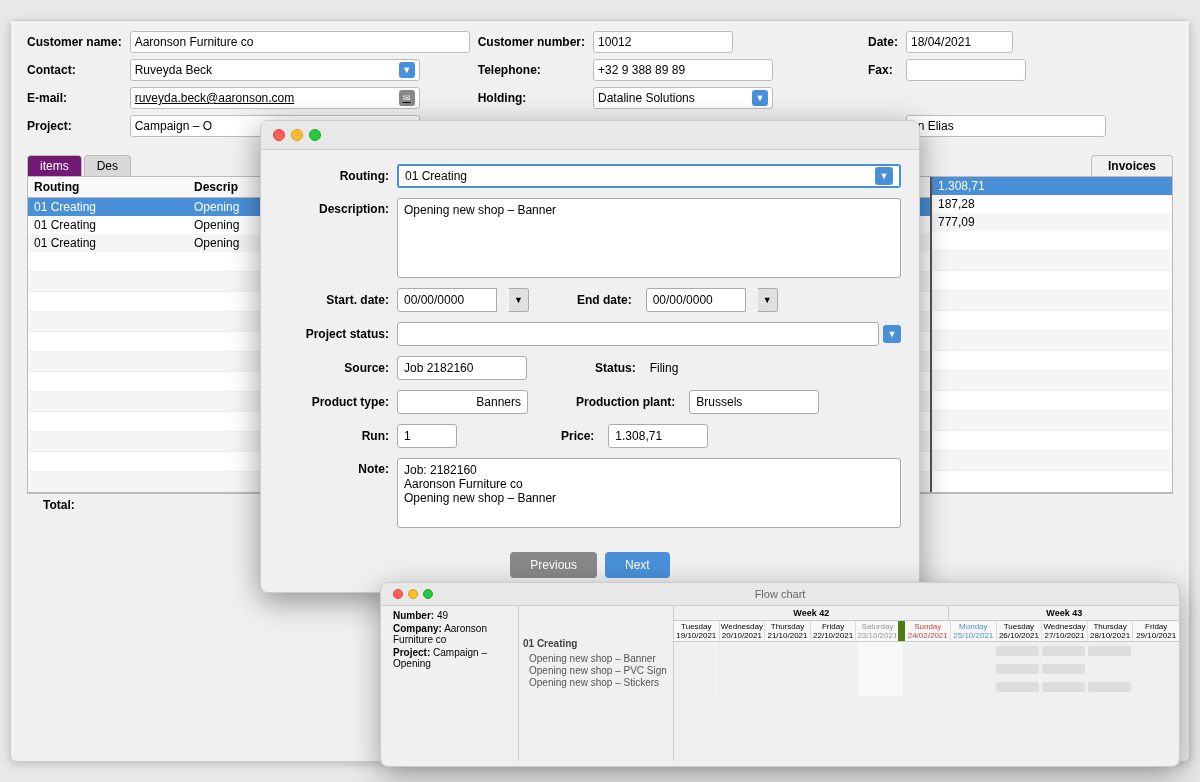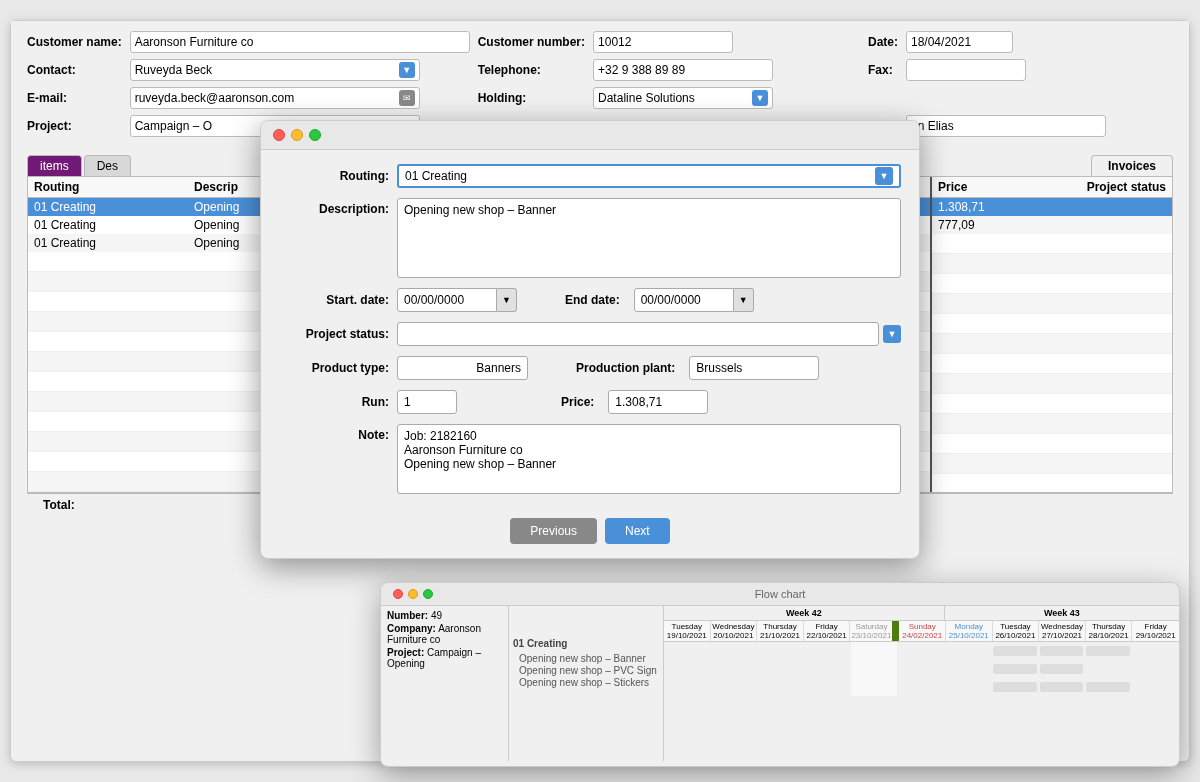"ruveyda.beck@aaronson.com" div.field-value { text-decoration: none -> underline }
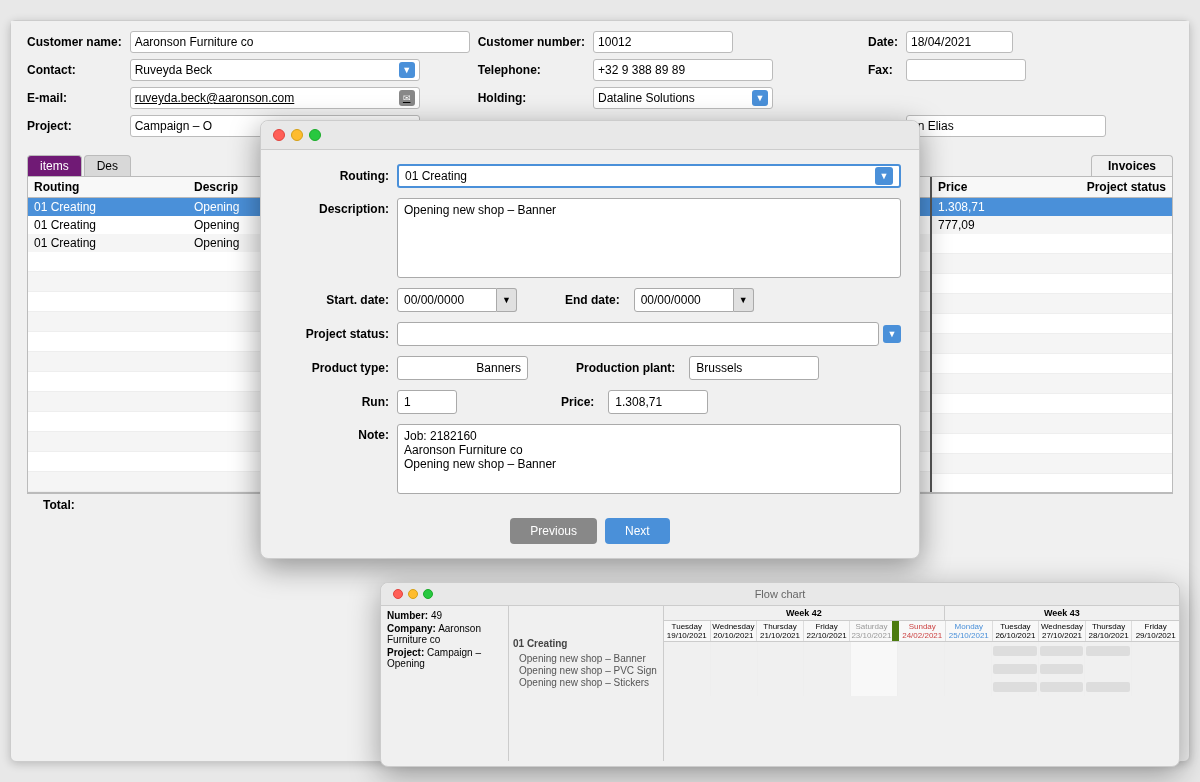"Price" div { html: <div> <span>Price</span> <span>Project status</span> </div> -> none }
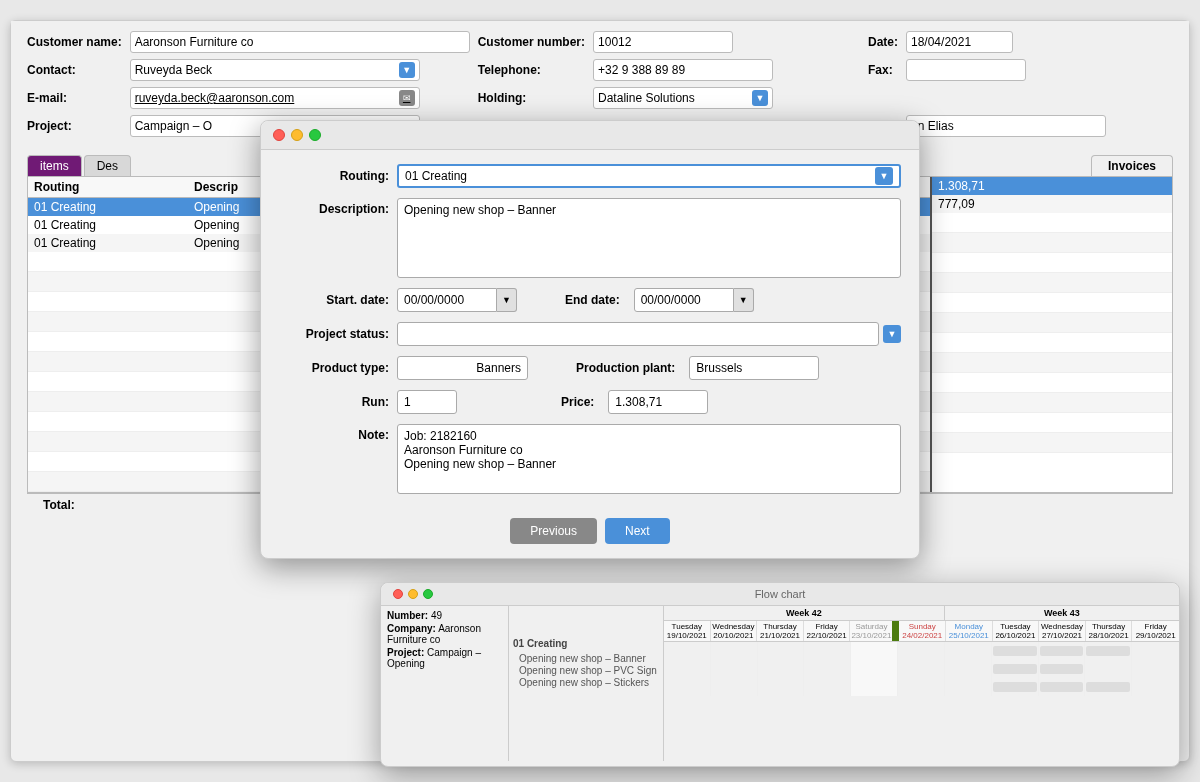"187,28" div { html: none -> <div> <span>187,28</span> <span></span> </div> }
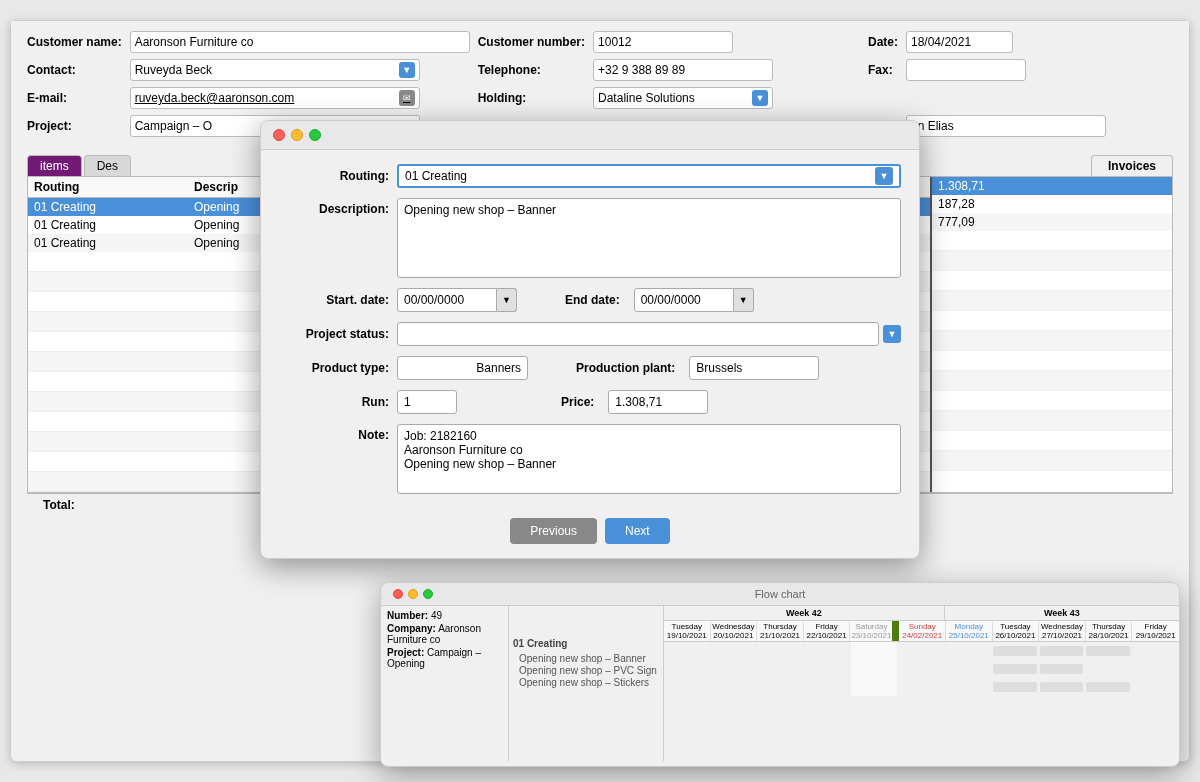"00/00/0000" .date-field { gap: 0 -> 12px }
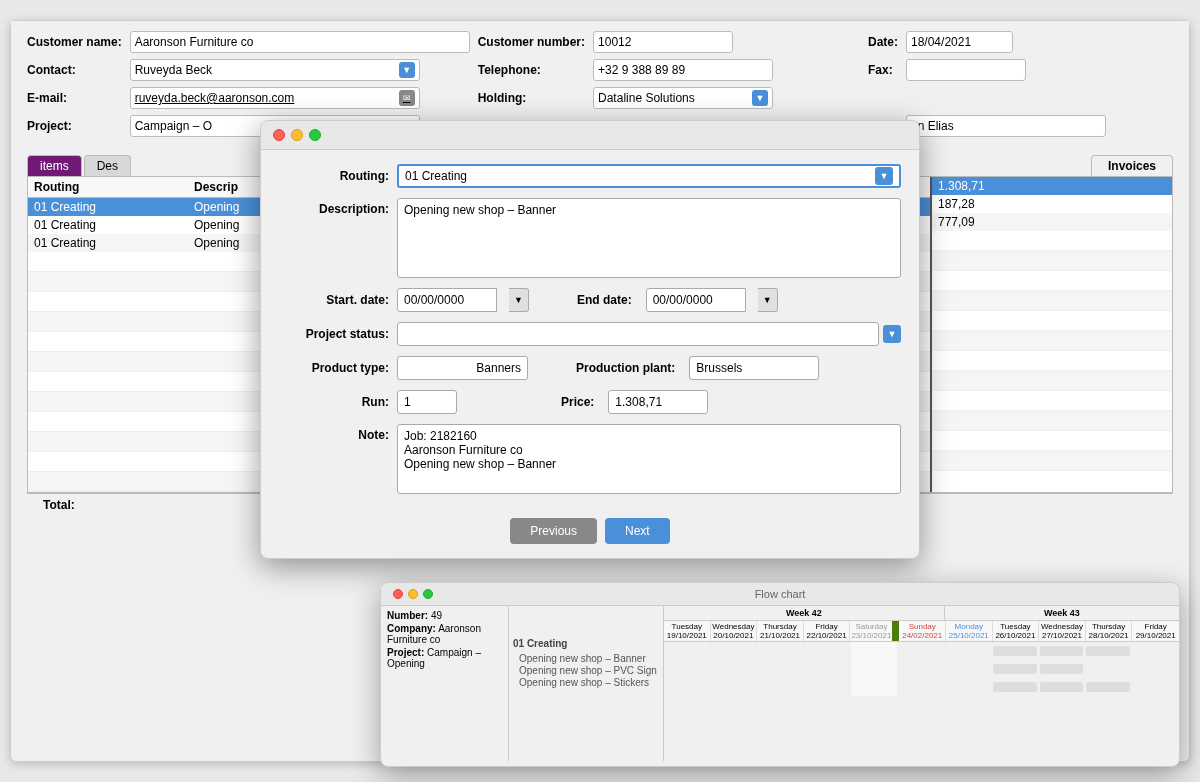"Source:" div.modal-field-row { html: none -> <div> <span>Source:</span> <input> <span>Status:</span> <span>Filing</span> </div> }
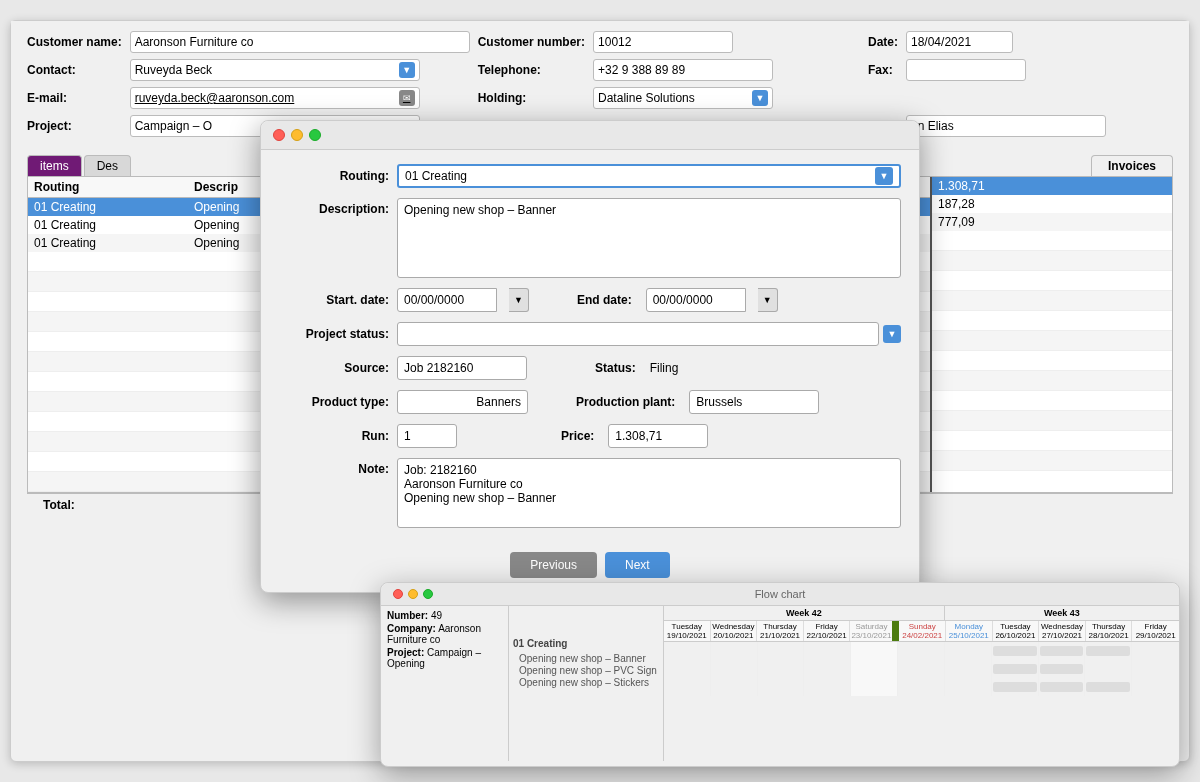"Number: 49" .fc-info-col { padding: 4px 6px -> 4px 12px; width: 128px -> 138px }
